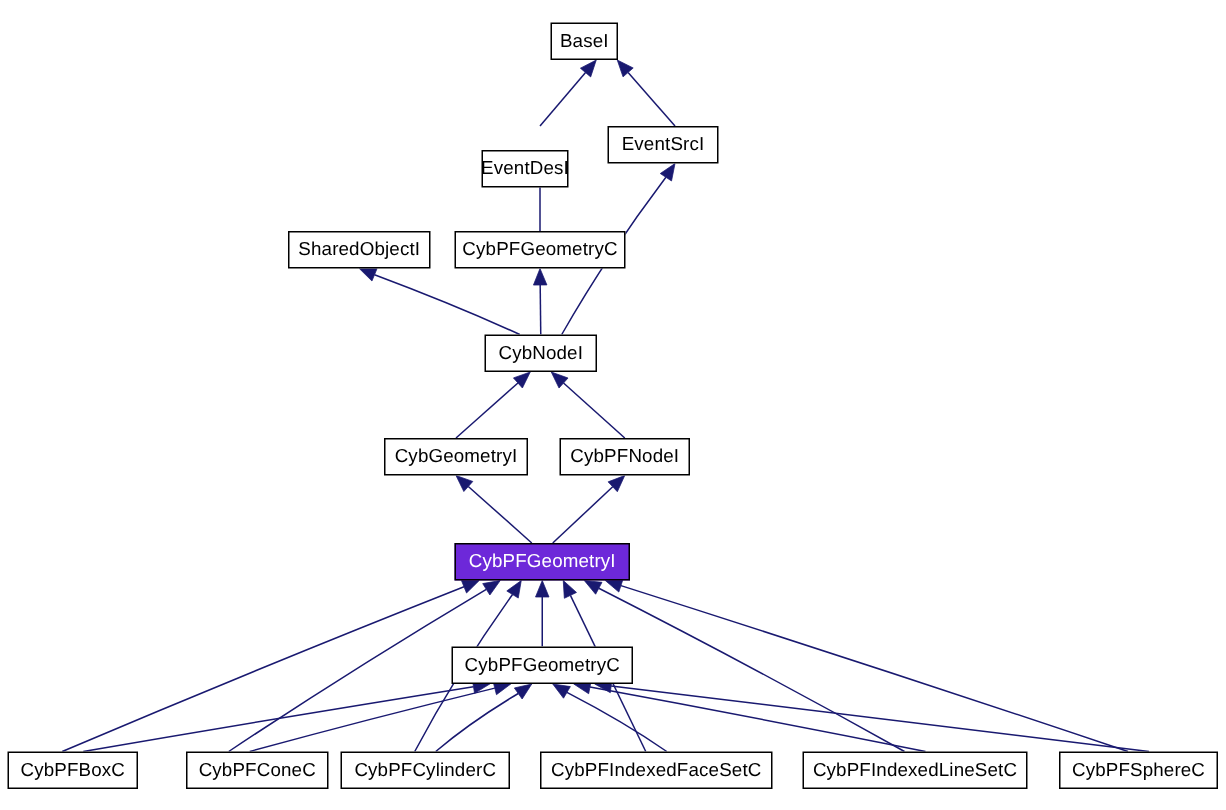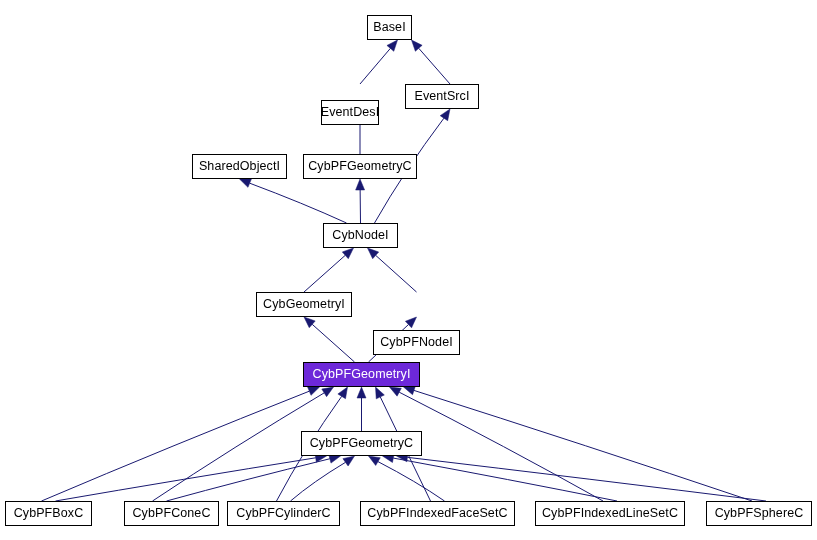"CybPFNodeI" div.node-box { margin-top: 38px -> none }
